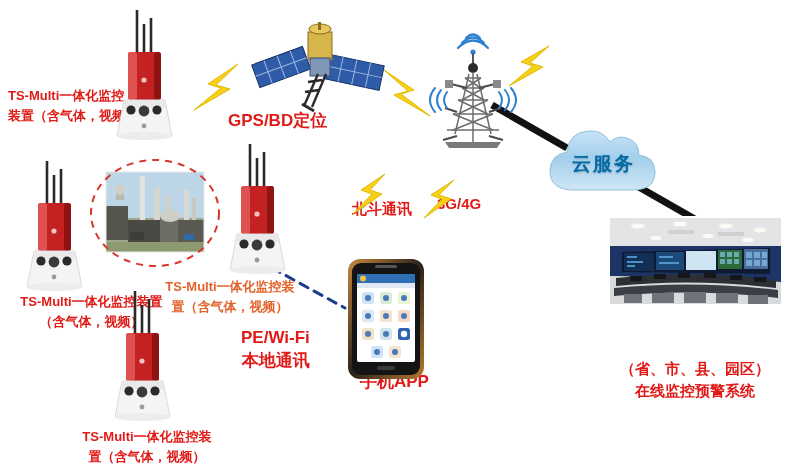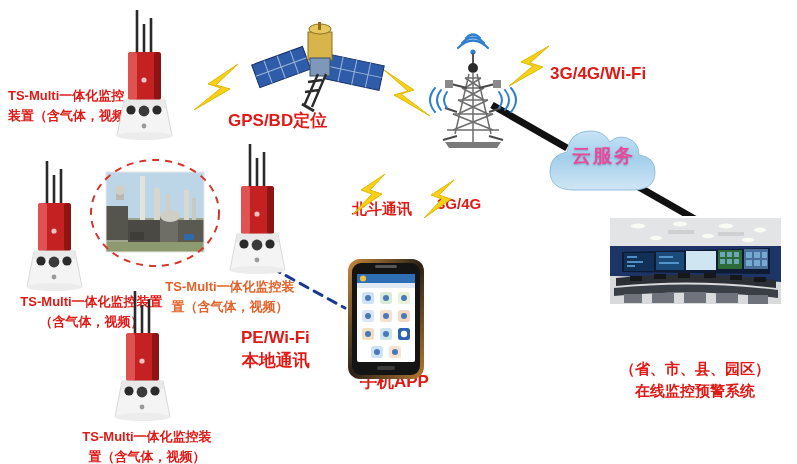"3G/4G/Wi-Fi" div.lbl { html: <div>3G/4G/Wi-Fi</div> -> none }
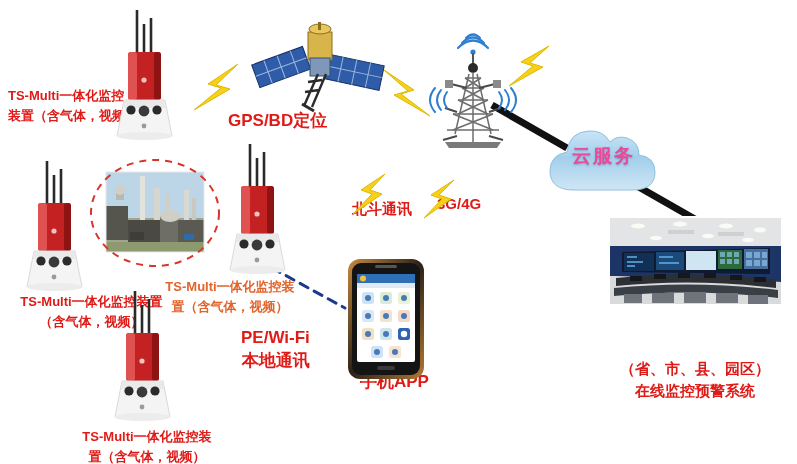"云服务" .cloud-text { color: #ec4899 -> #0369a1; margin-top: none -> 8px }
